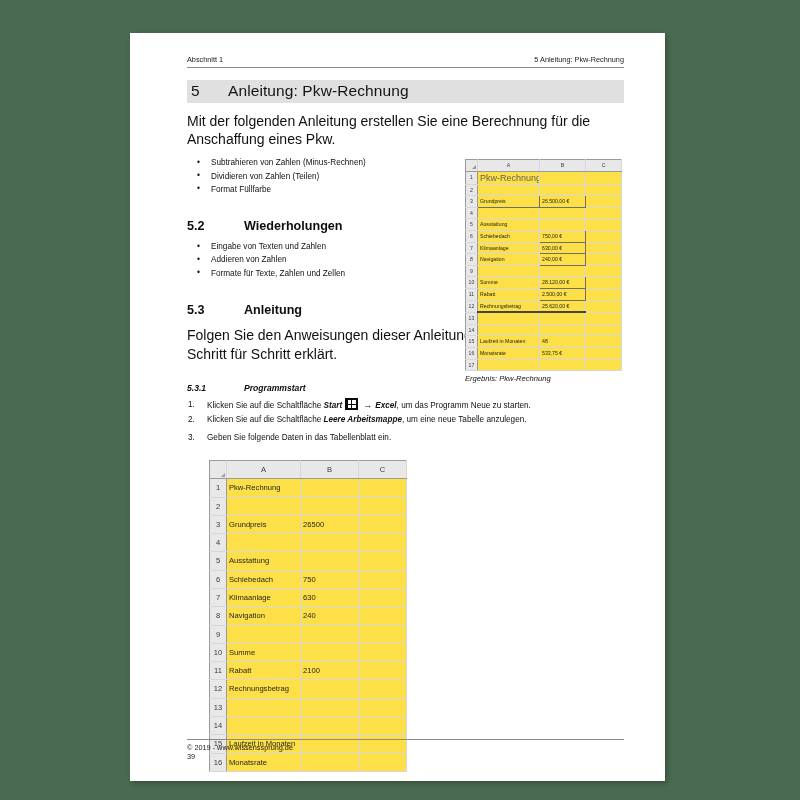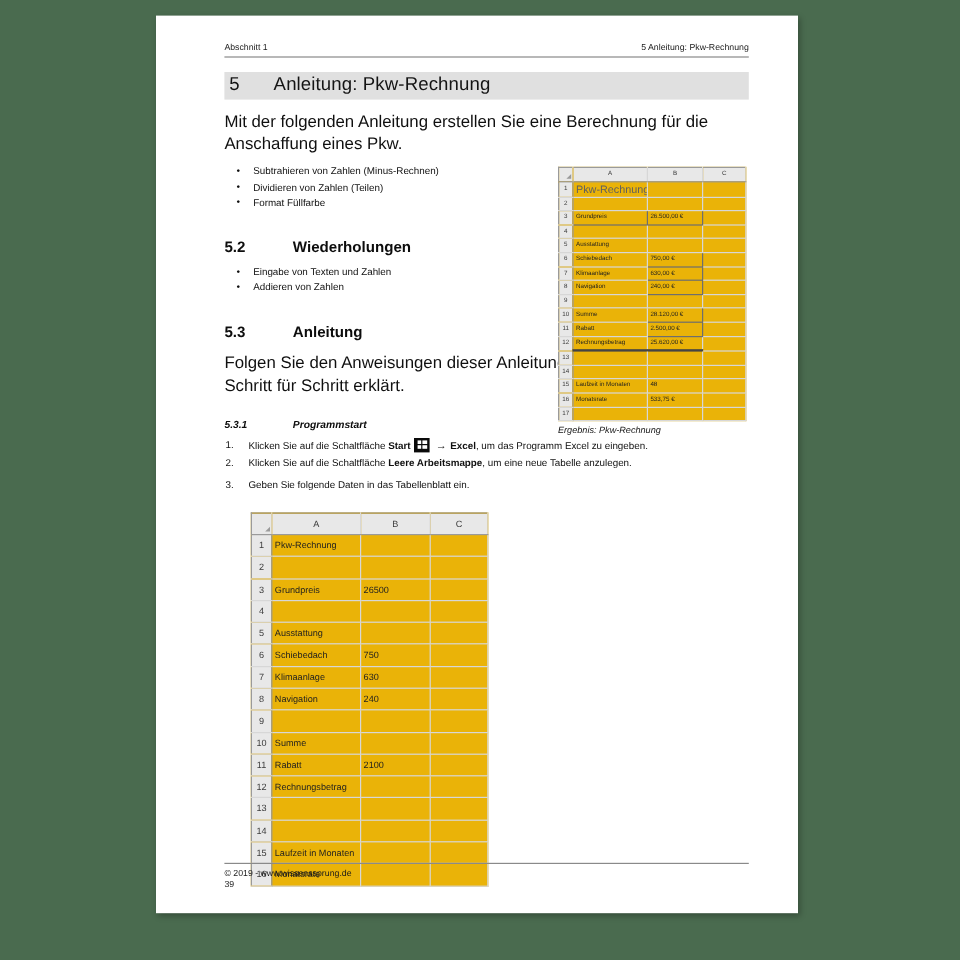"Abschnitt 1" .page { top: 13px -> 33px }
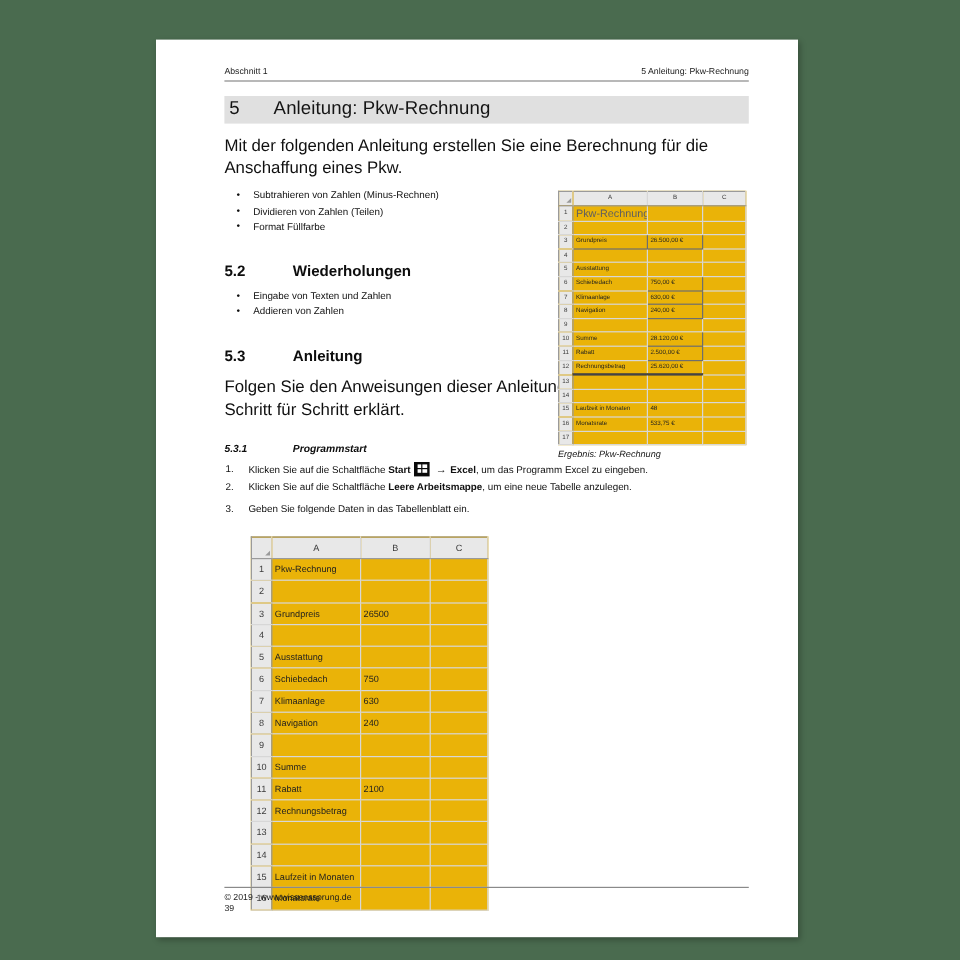"Pkw-Rechnung" .sheet { background: #eab308 -> #fde047 }
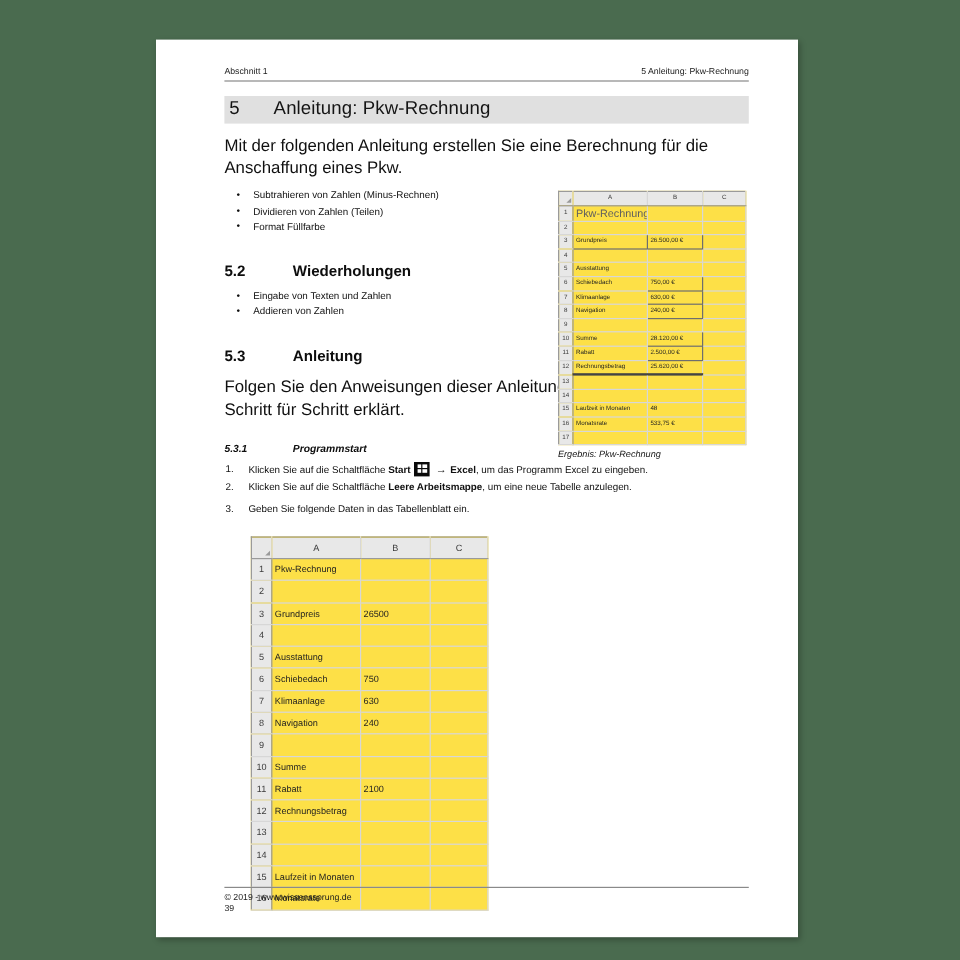"Formate für Texte, Zahlen und" li { html: none -> <li>Formate für Texte, Zahlen und Zellen</li> }
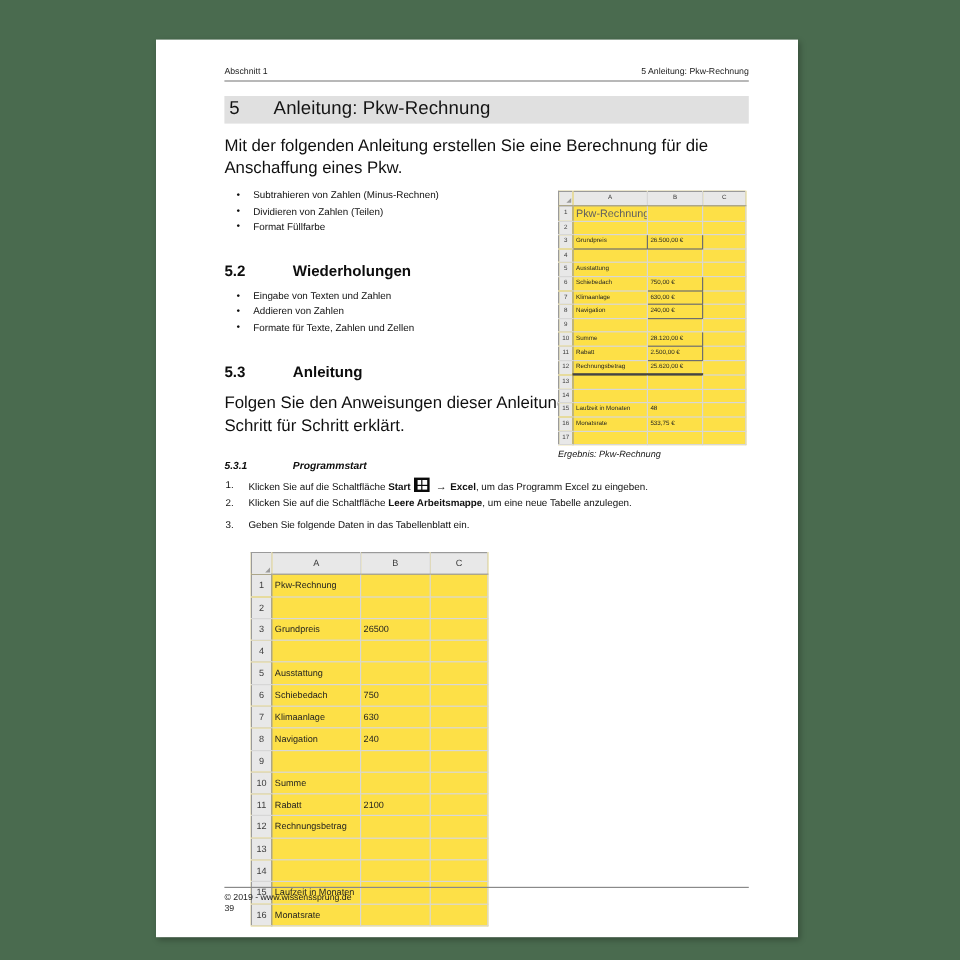"Start" .bi { font-style: none -> italic }
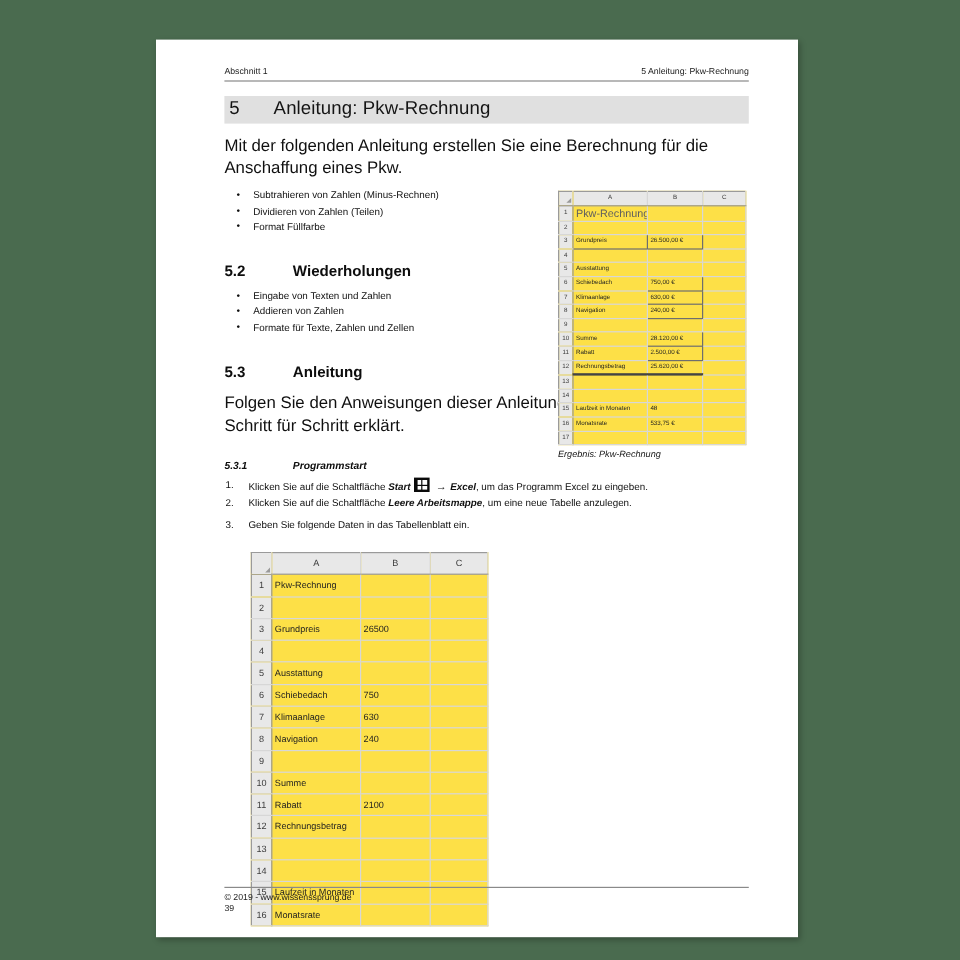", um das Programm Excel" span { text: Excel zu eingeben -> Neue zu starten }
